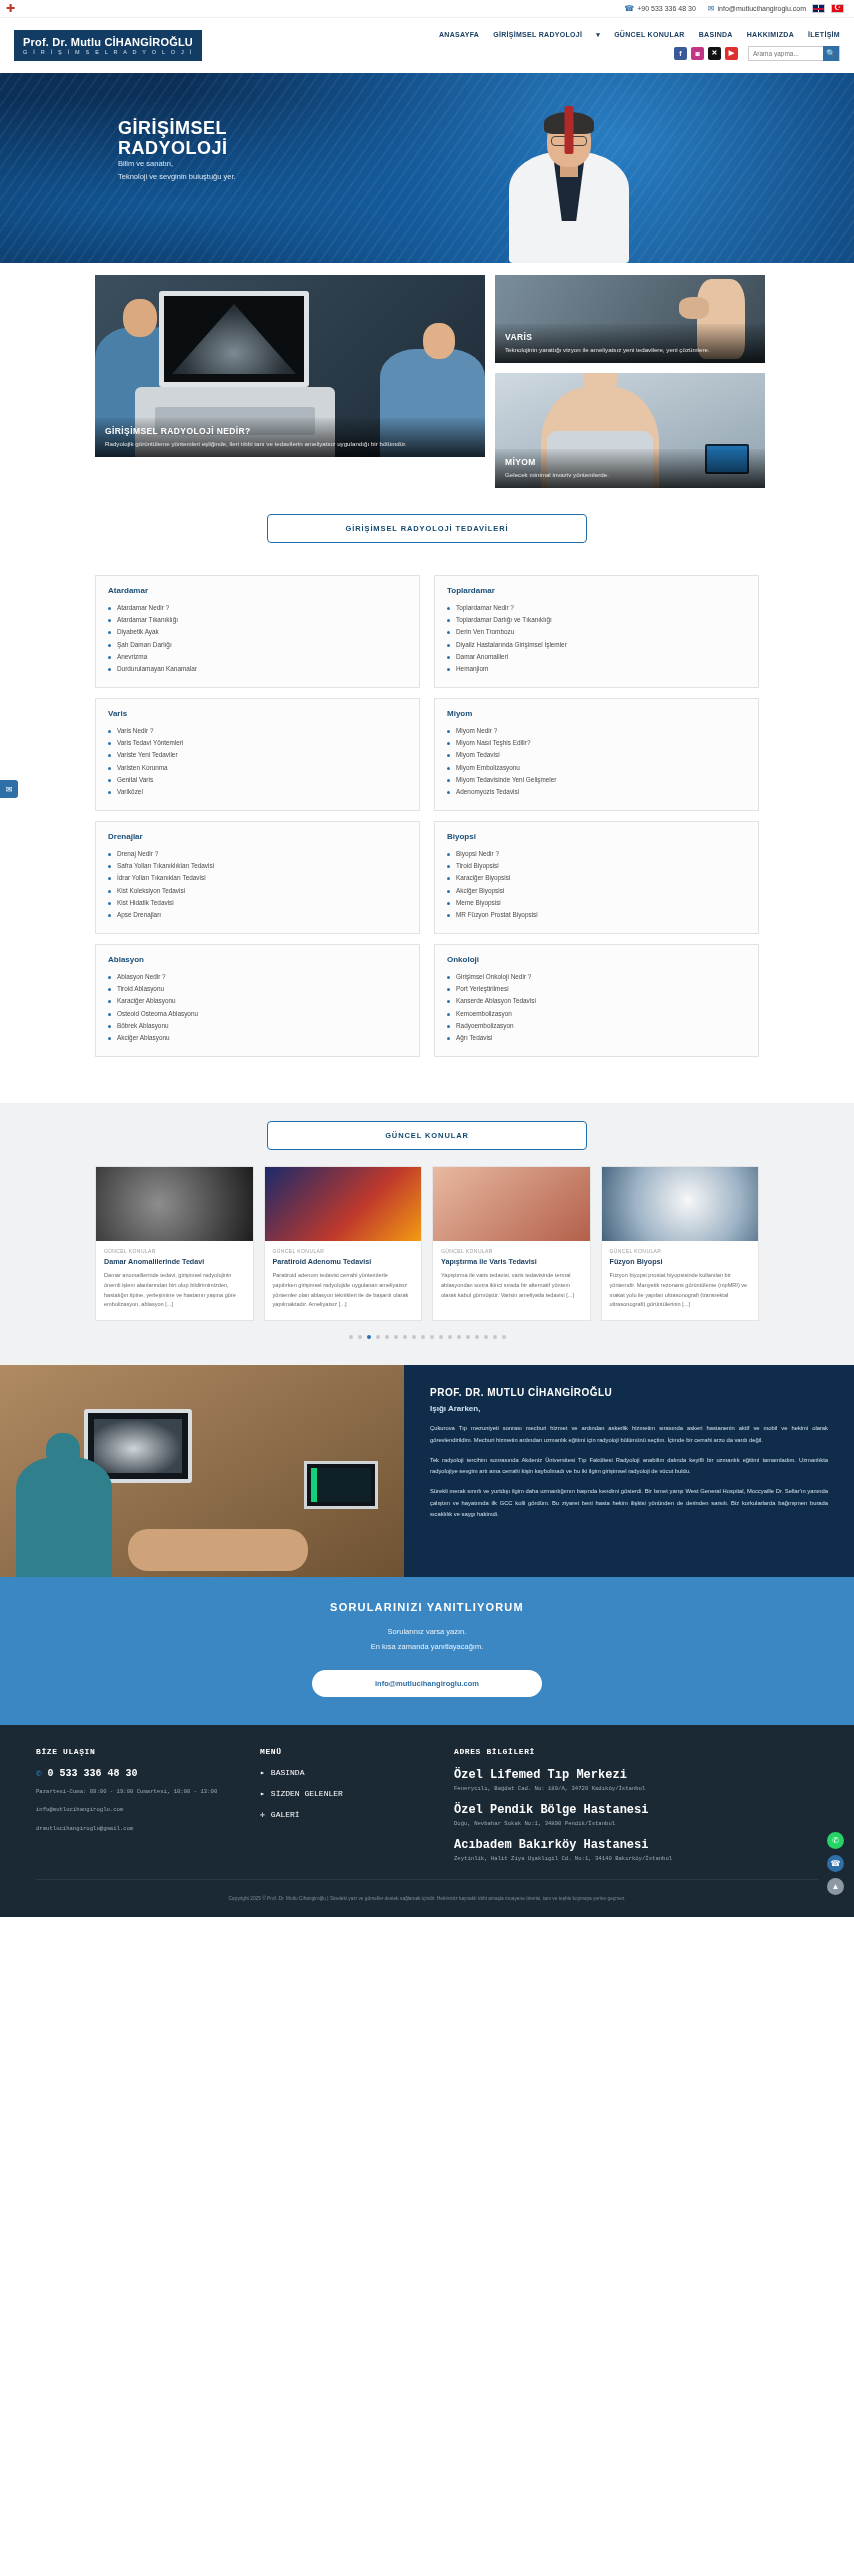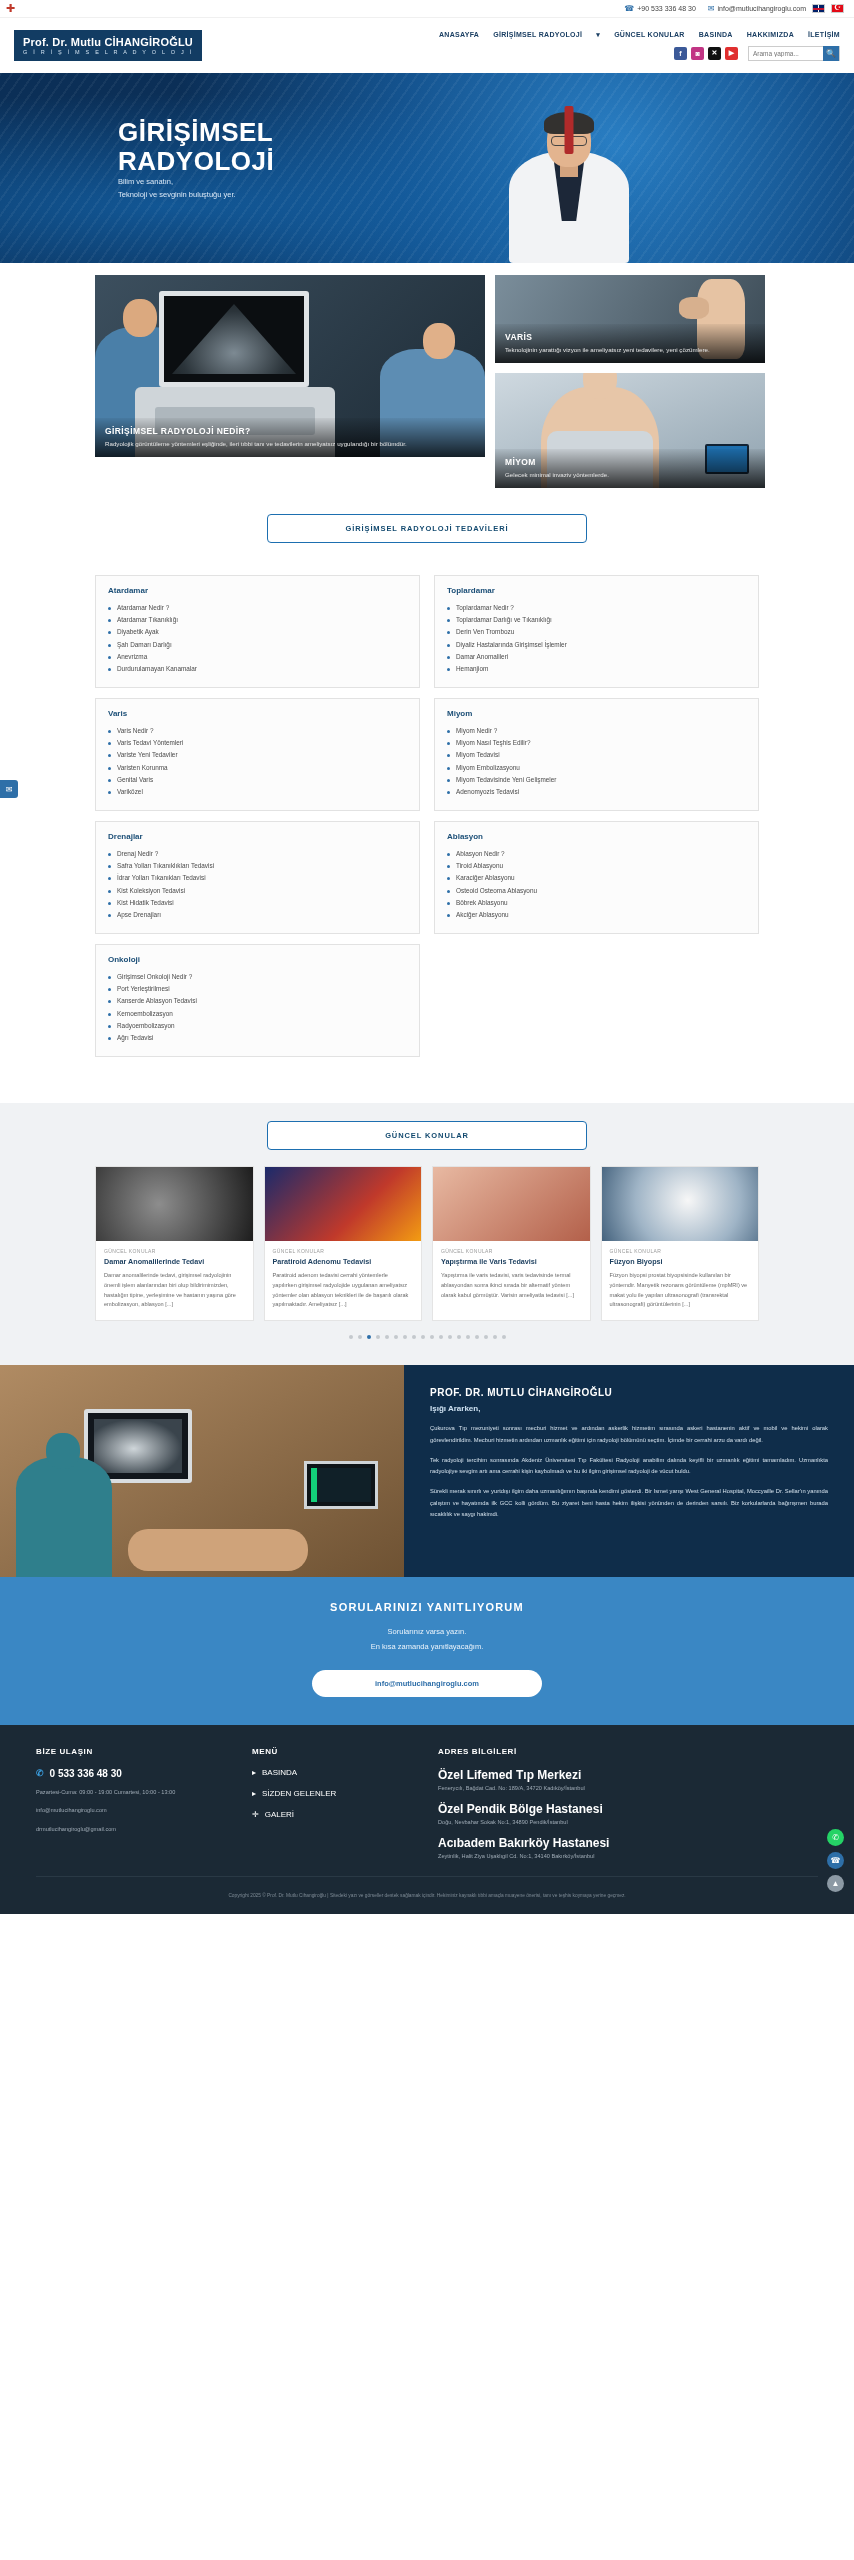"GİRİŞİMSEL" .hero-text h1 { font-size: 26px -> 18px }
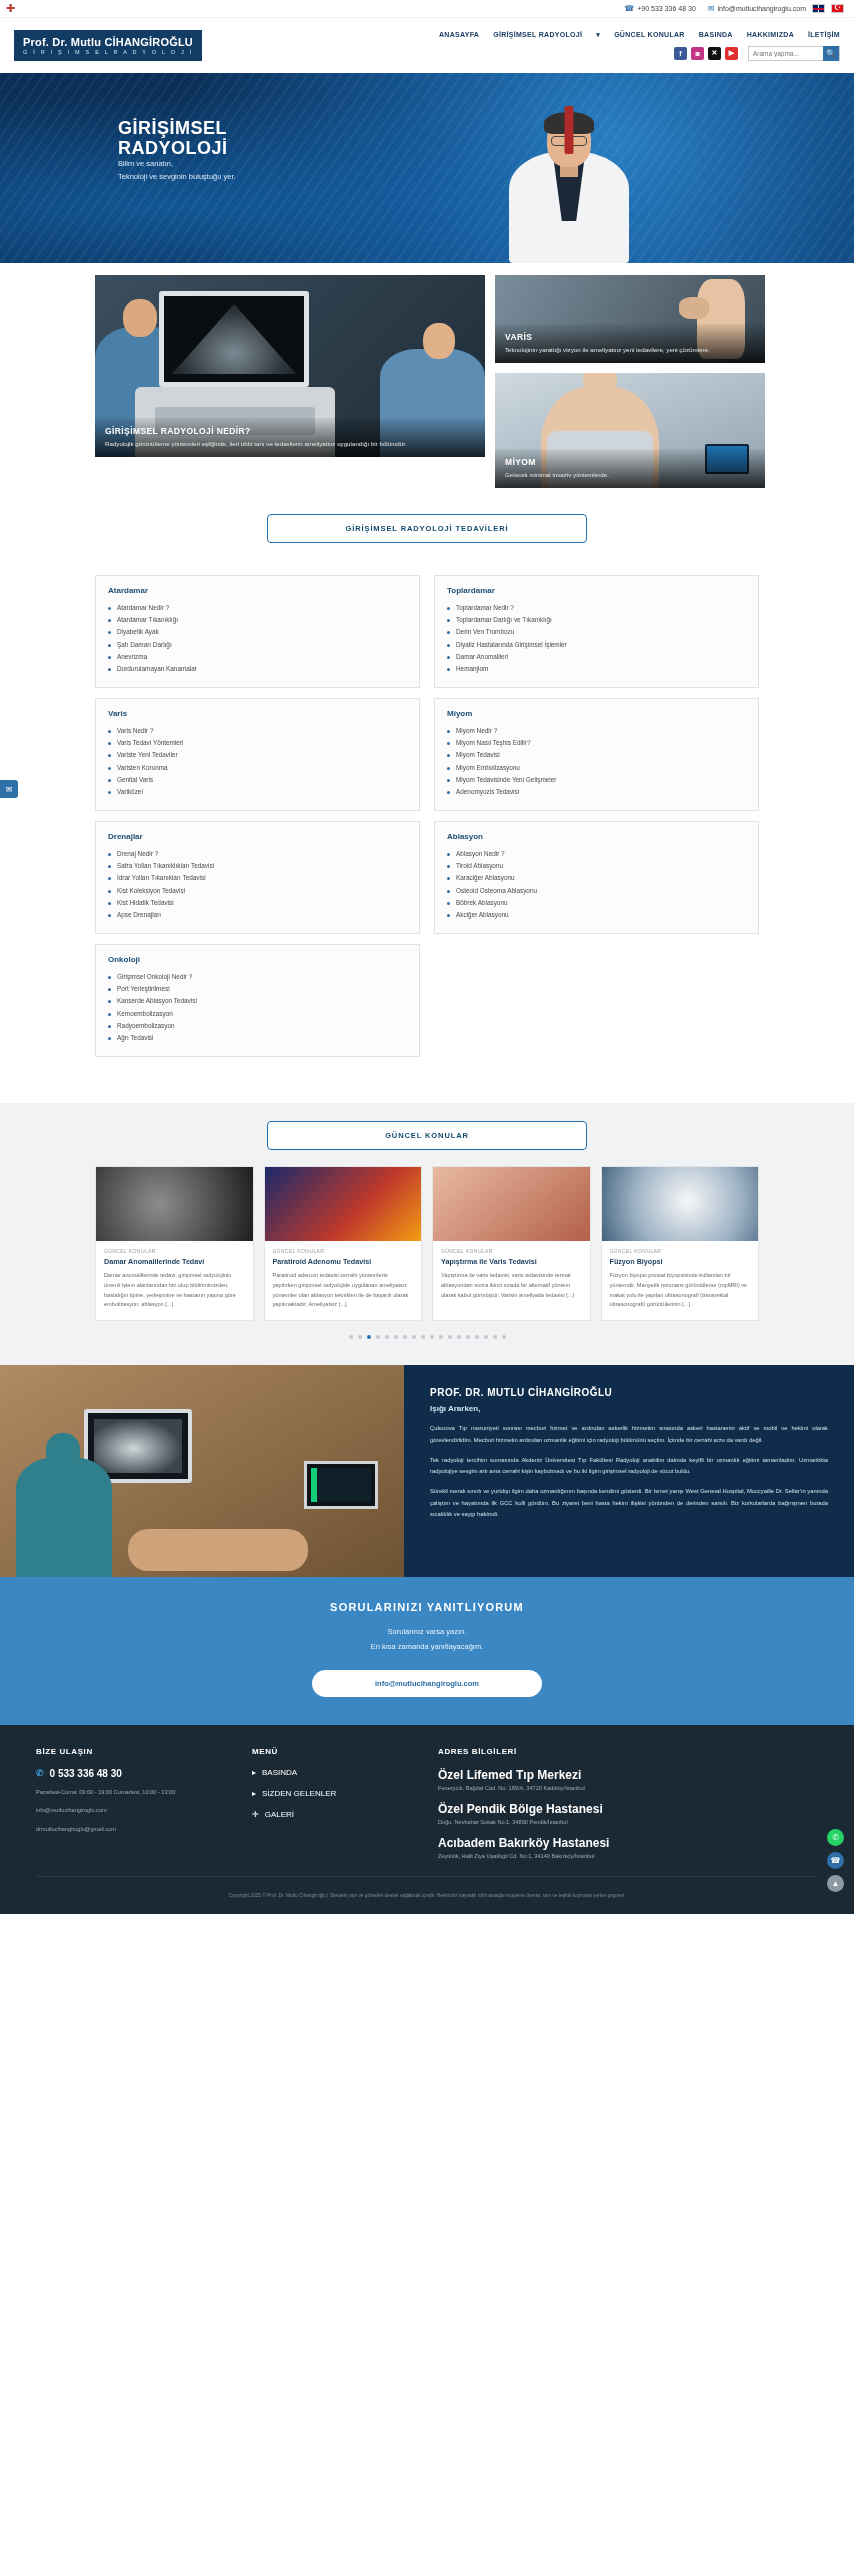"Biyopsi" div.tbox { html: none -> <div> <h4>Biyopsi</h4> <ul> <li>Biyopsi Nedir ?</li> <li>Tiroid Biyopsisi</li> <li>Karaciğer Biyopsisi</li> <li>Akciğer Biyopsisi</li> <li>Meme Biyopsisi</li> <li>MR Füzyon Prostat Biyopsisi</li> </ul> </div> }
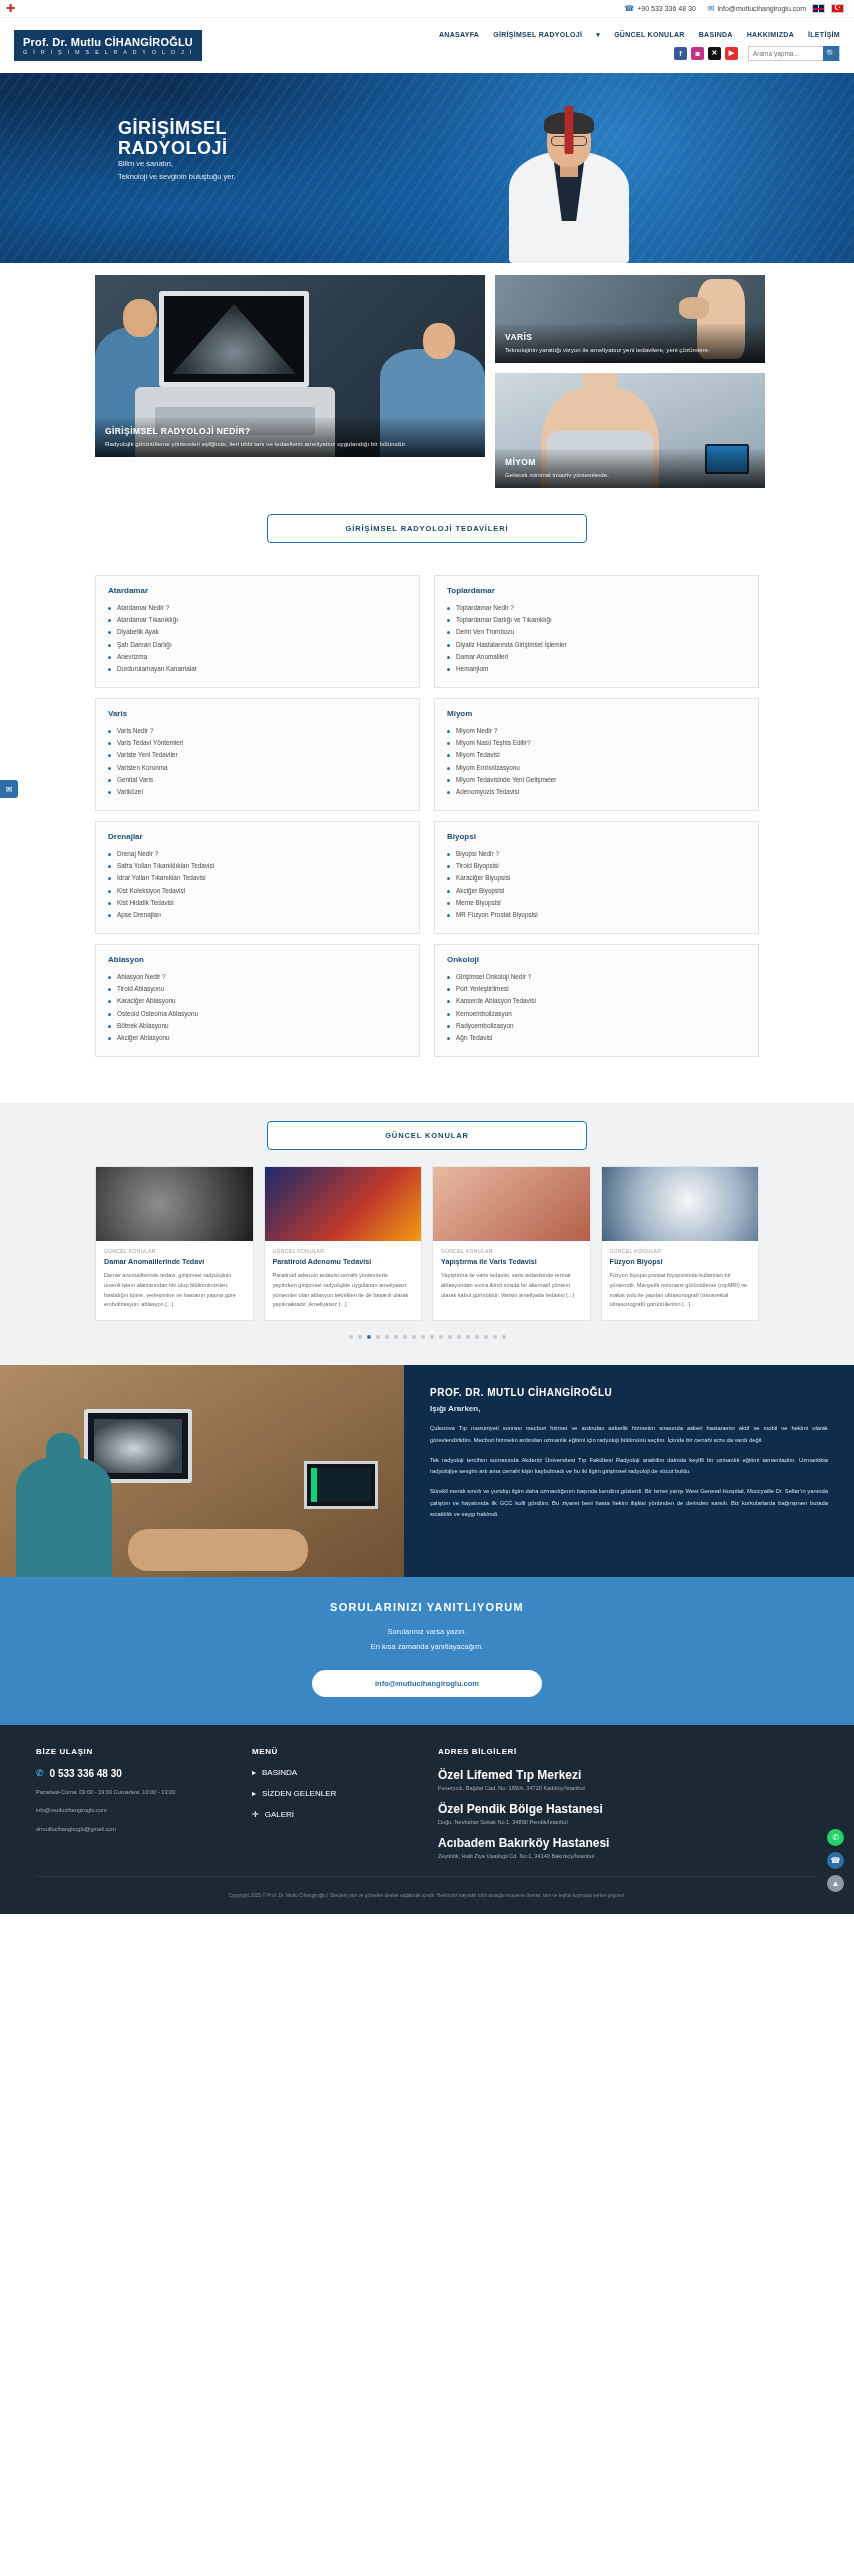"BİZE ULAŞIN" .footer-grid { font-family: none -> Liberation Mono, monospace; gap: 16px -> 24px }
